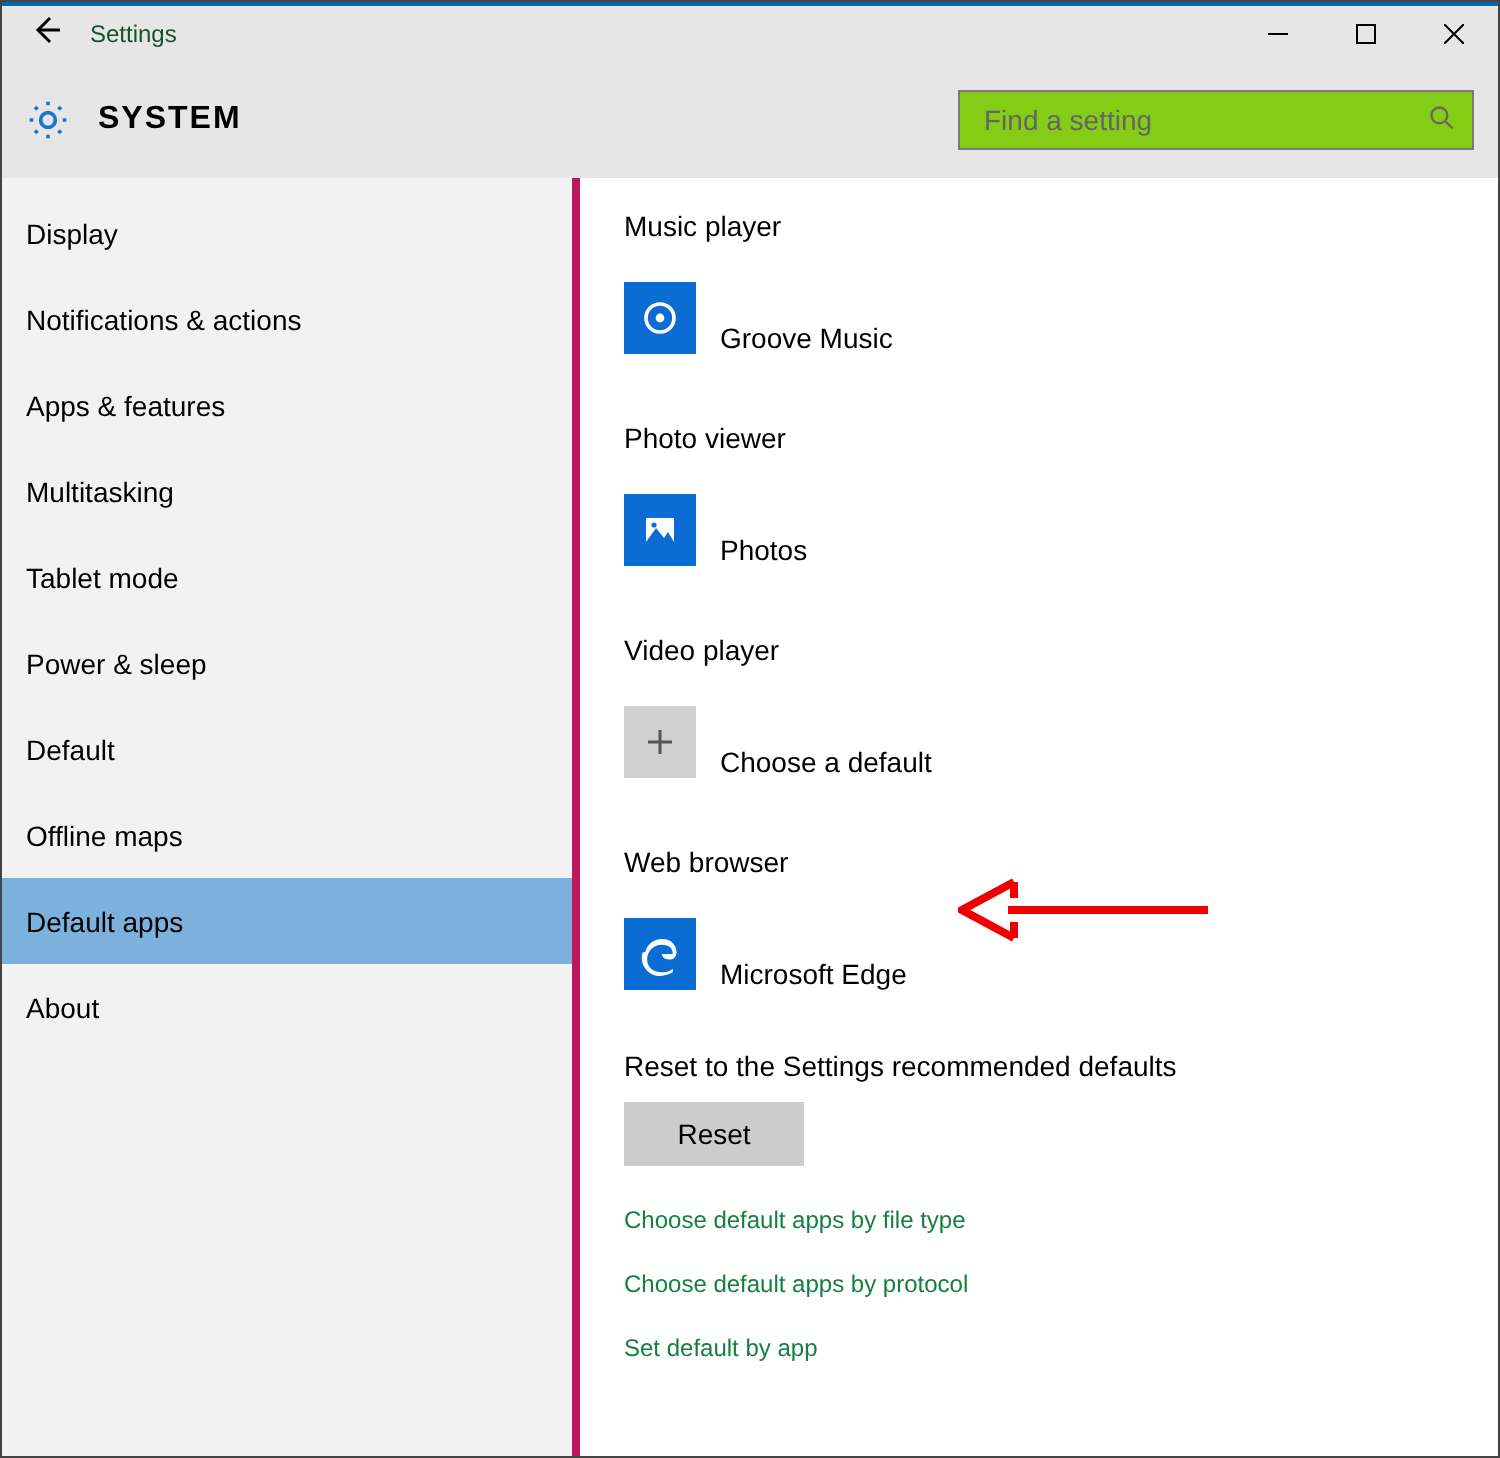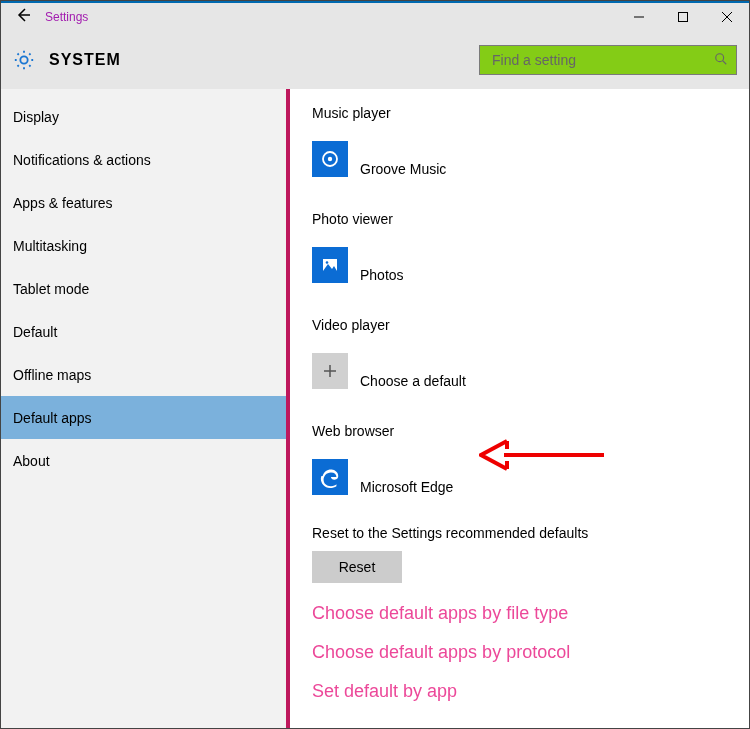"Settings" .titlebar .title { color: #a21caf -> #14532d }
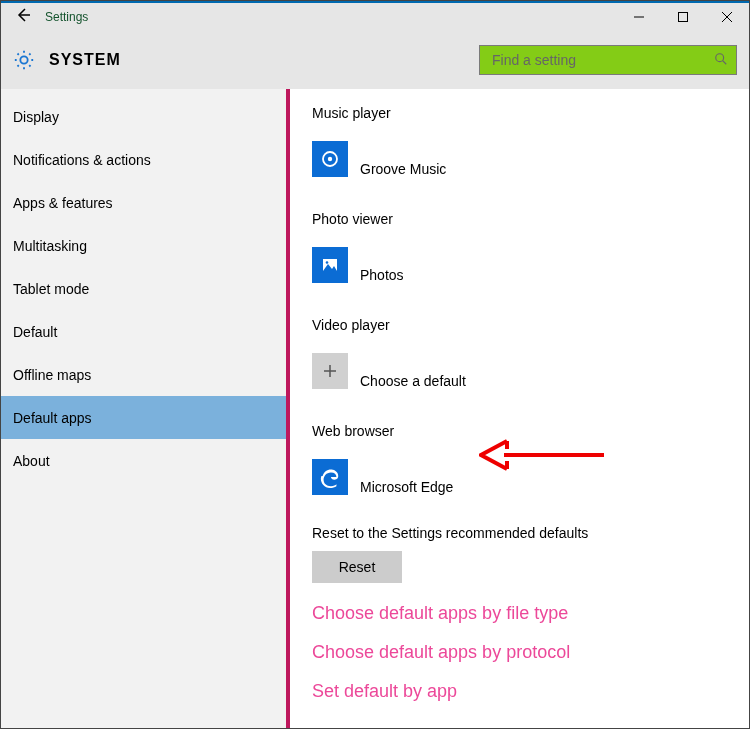"Power & sleep" div.navitem { html: none -> <div> <span>Power &amp; sleep</span> </div> }
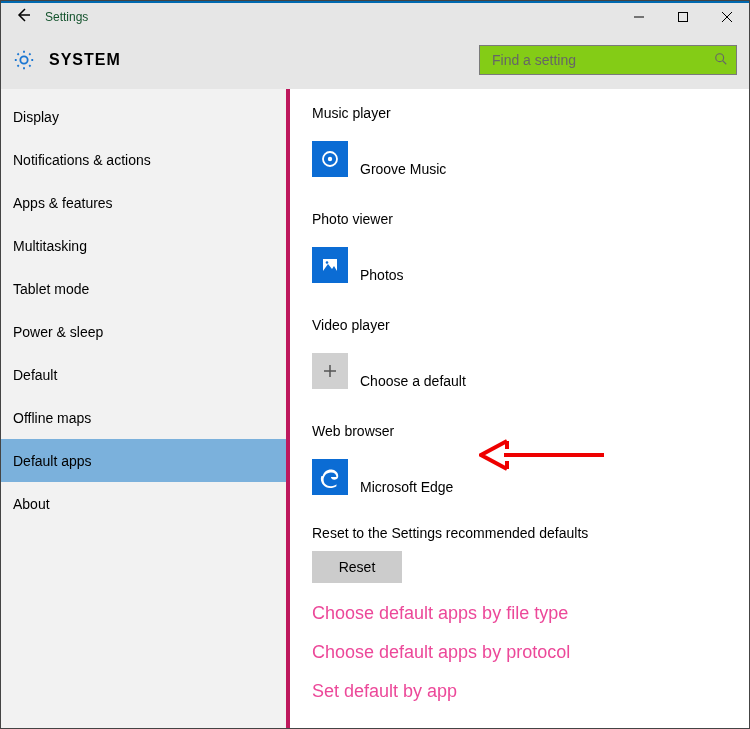"Choose default apps by file" .link { color: #ec4899 -> #15803d; font-size: 18px -> 12px }
